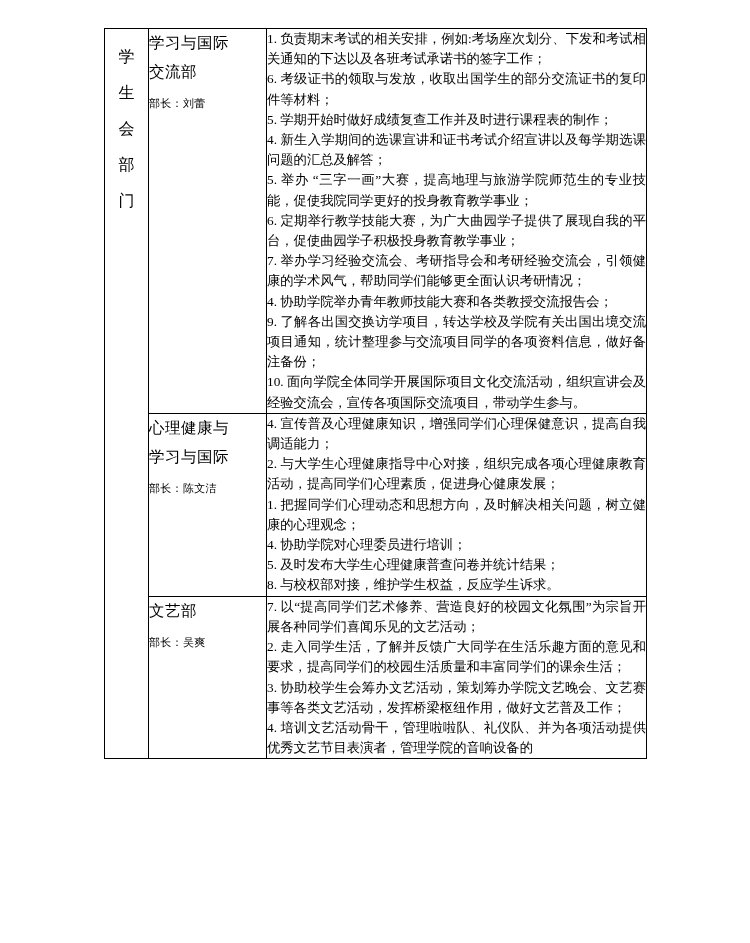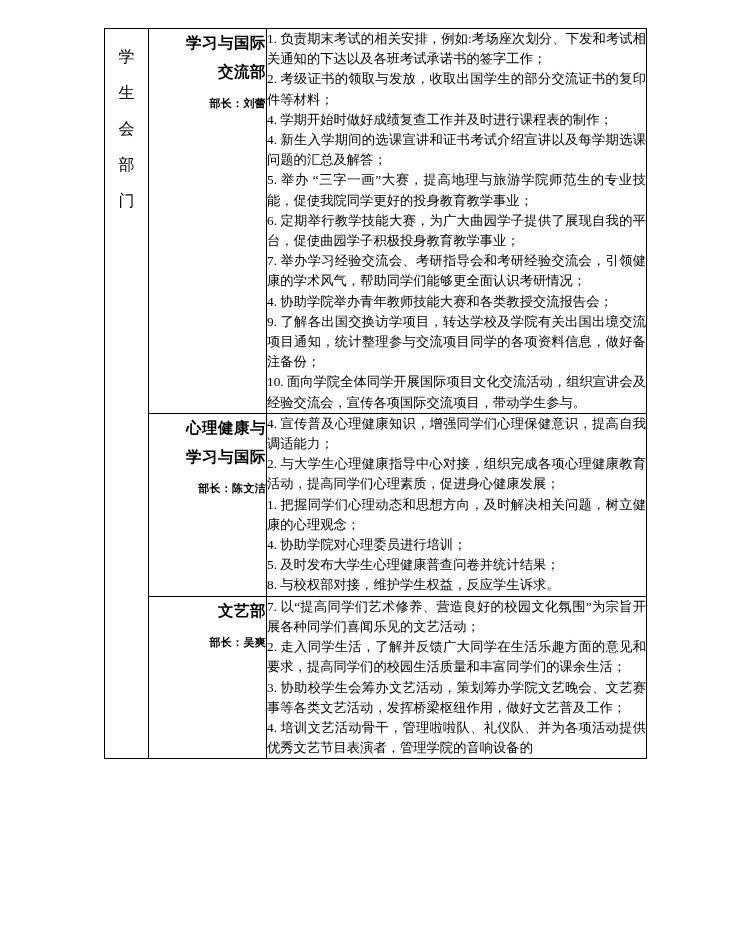"学习与国际" .dept-cell { font-weight: bold -> none; text-align: right -> left }
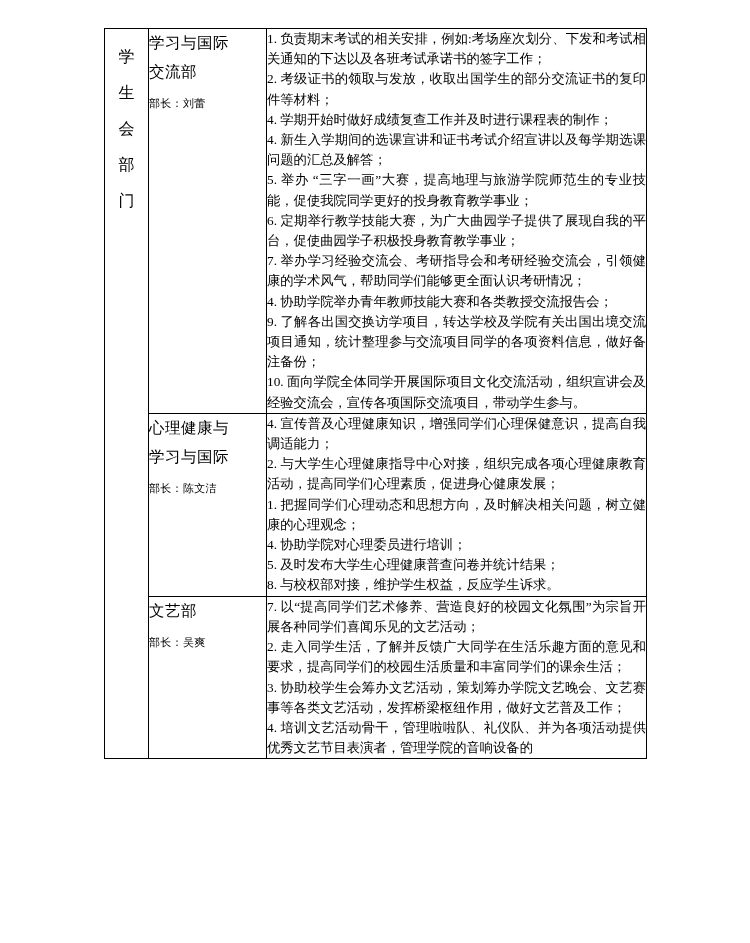"2. 考级证书的领取与发放，收取出国学生的部分交流证书的复印件等材料；" p { text: 2 -> 6 }
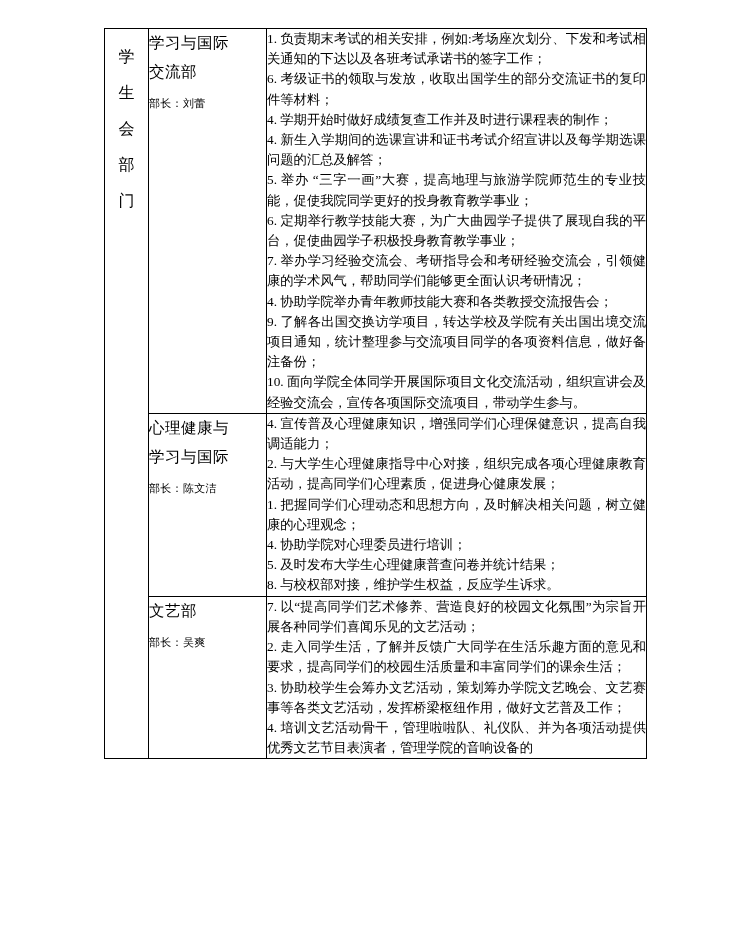"4. 学期开始时做好成绩复查工作并及时进行课程表的制作；" p { text: 4 -> 5 }
